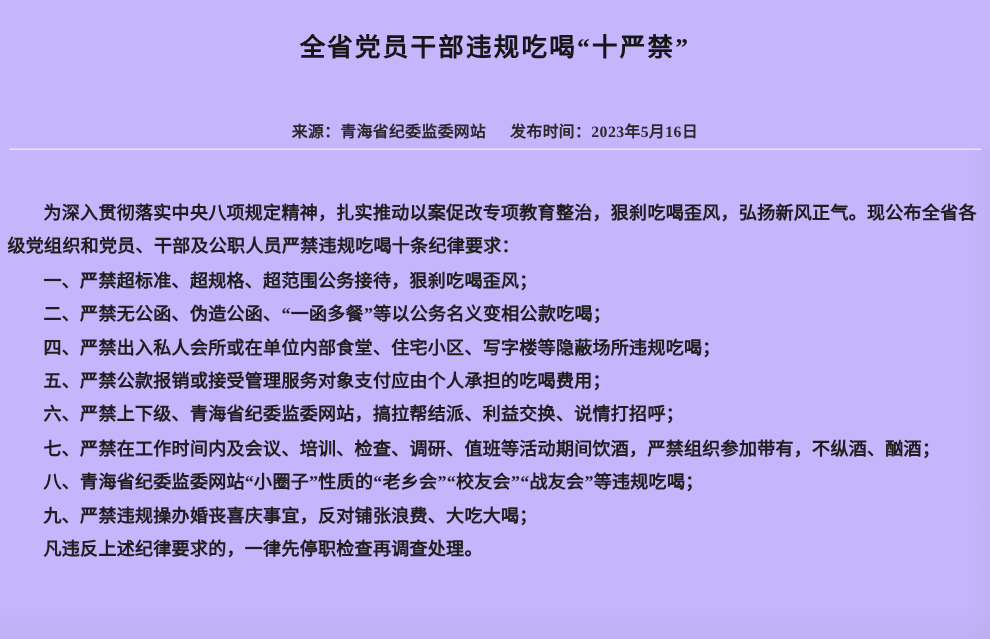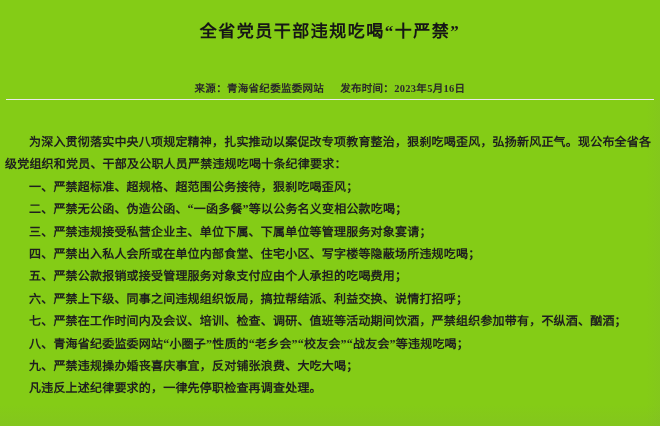"全省党员干部违规吃喝“十严禁”" .page { background: #84cc16 -> #c4b5fd }
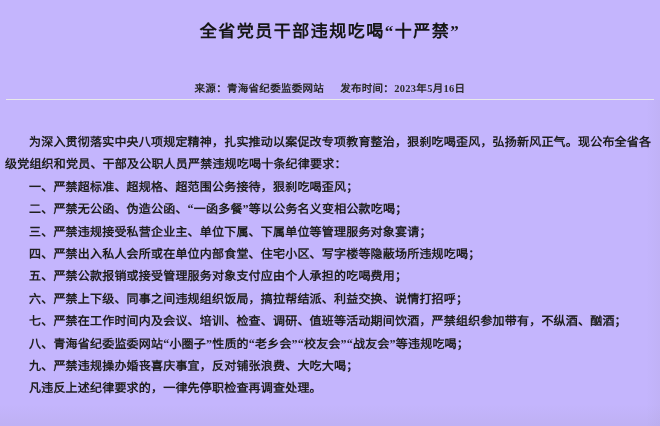"三、严禁违规接受私营企业主、单位下属、下属单位等管理服务对象宴请；" div.rule { html: <div>三、严禁违规接受私营企业主、单位下属、下属单位等管理服务对象宴请；</div> -> none }
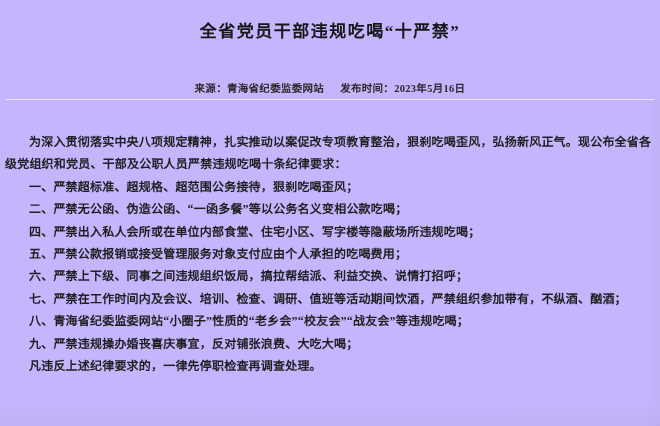"六、严禁上下级、同事之间违规组织饭局，搞拉帮结派、利益交换、说情打招呼；" div.rule { text: 同事之间违规组织饭局 -> 青海省纪委监委网站 }
